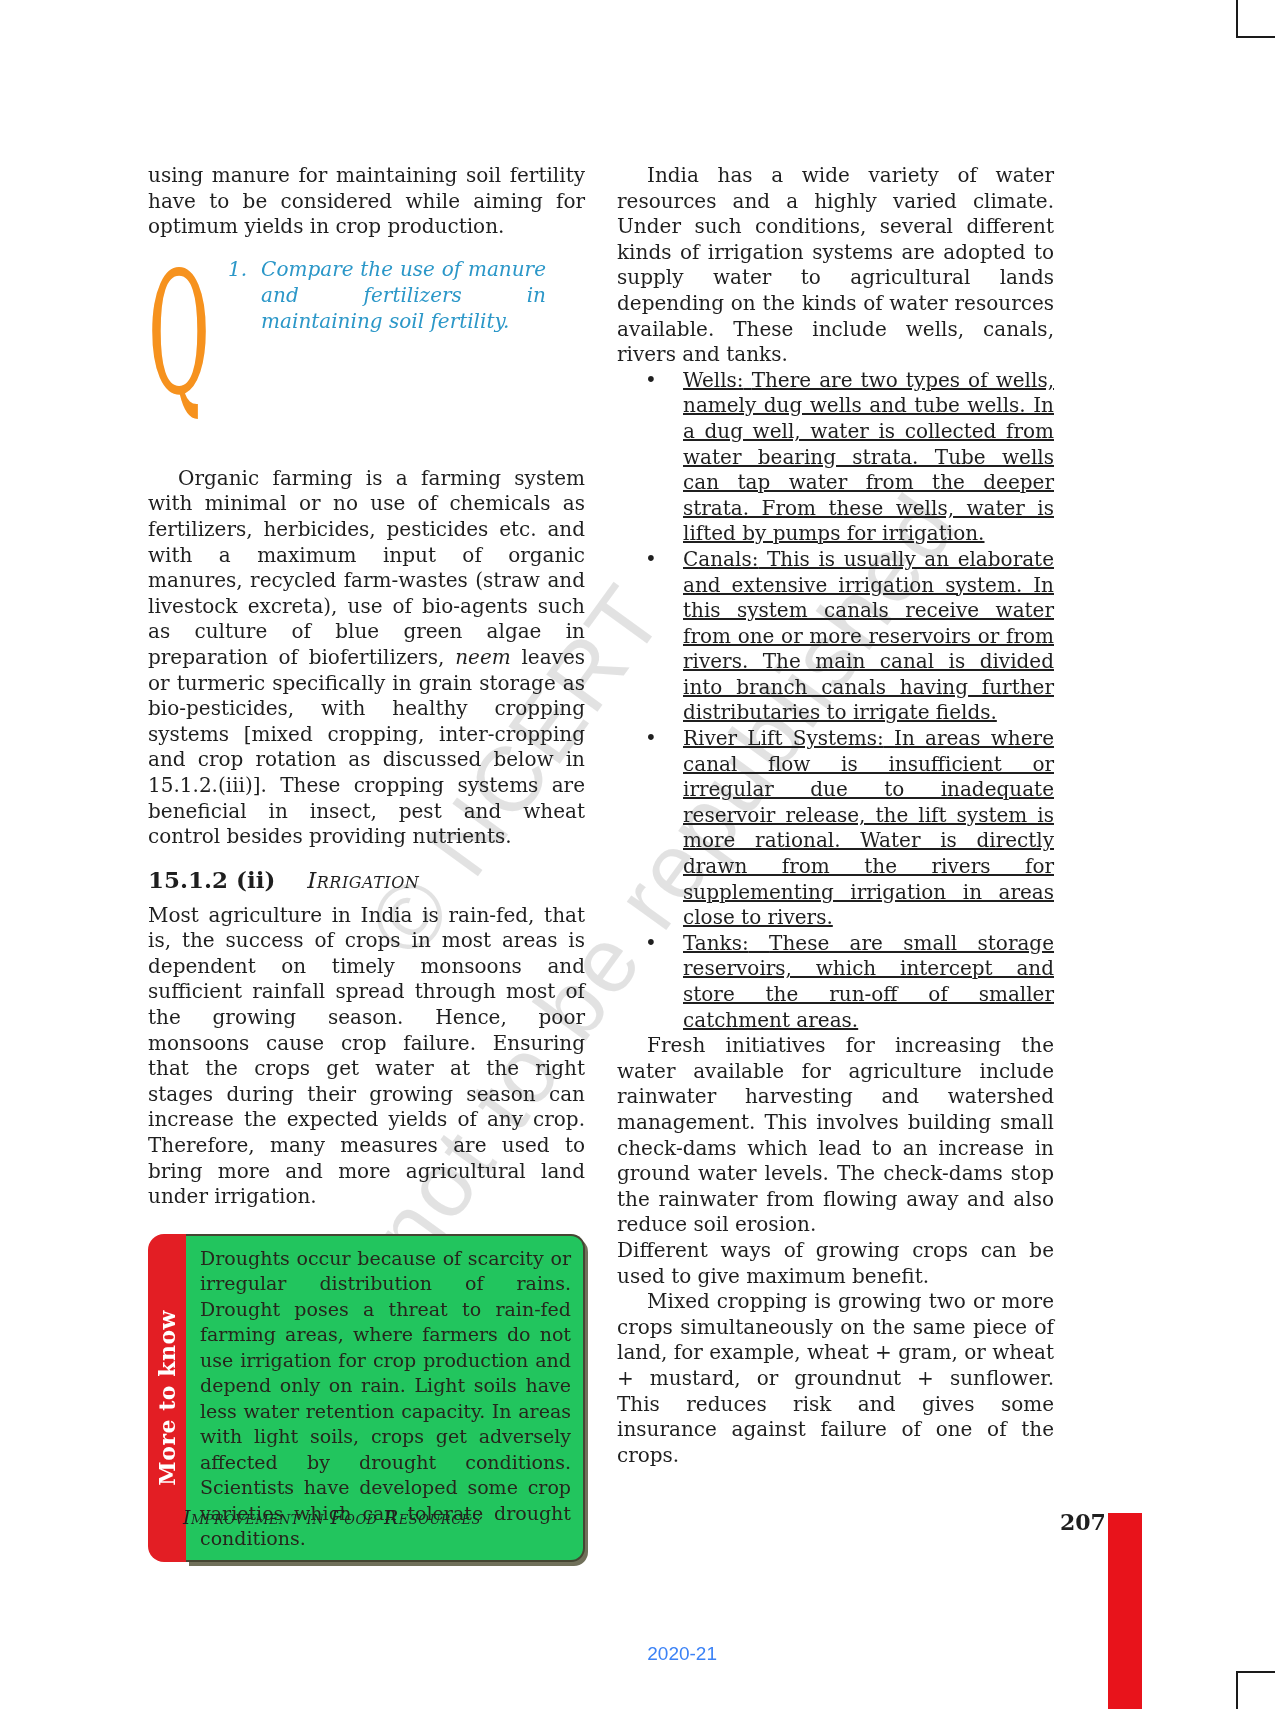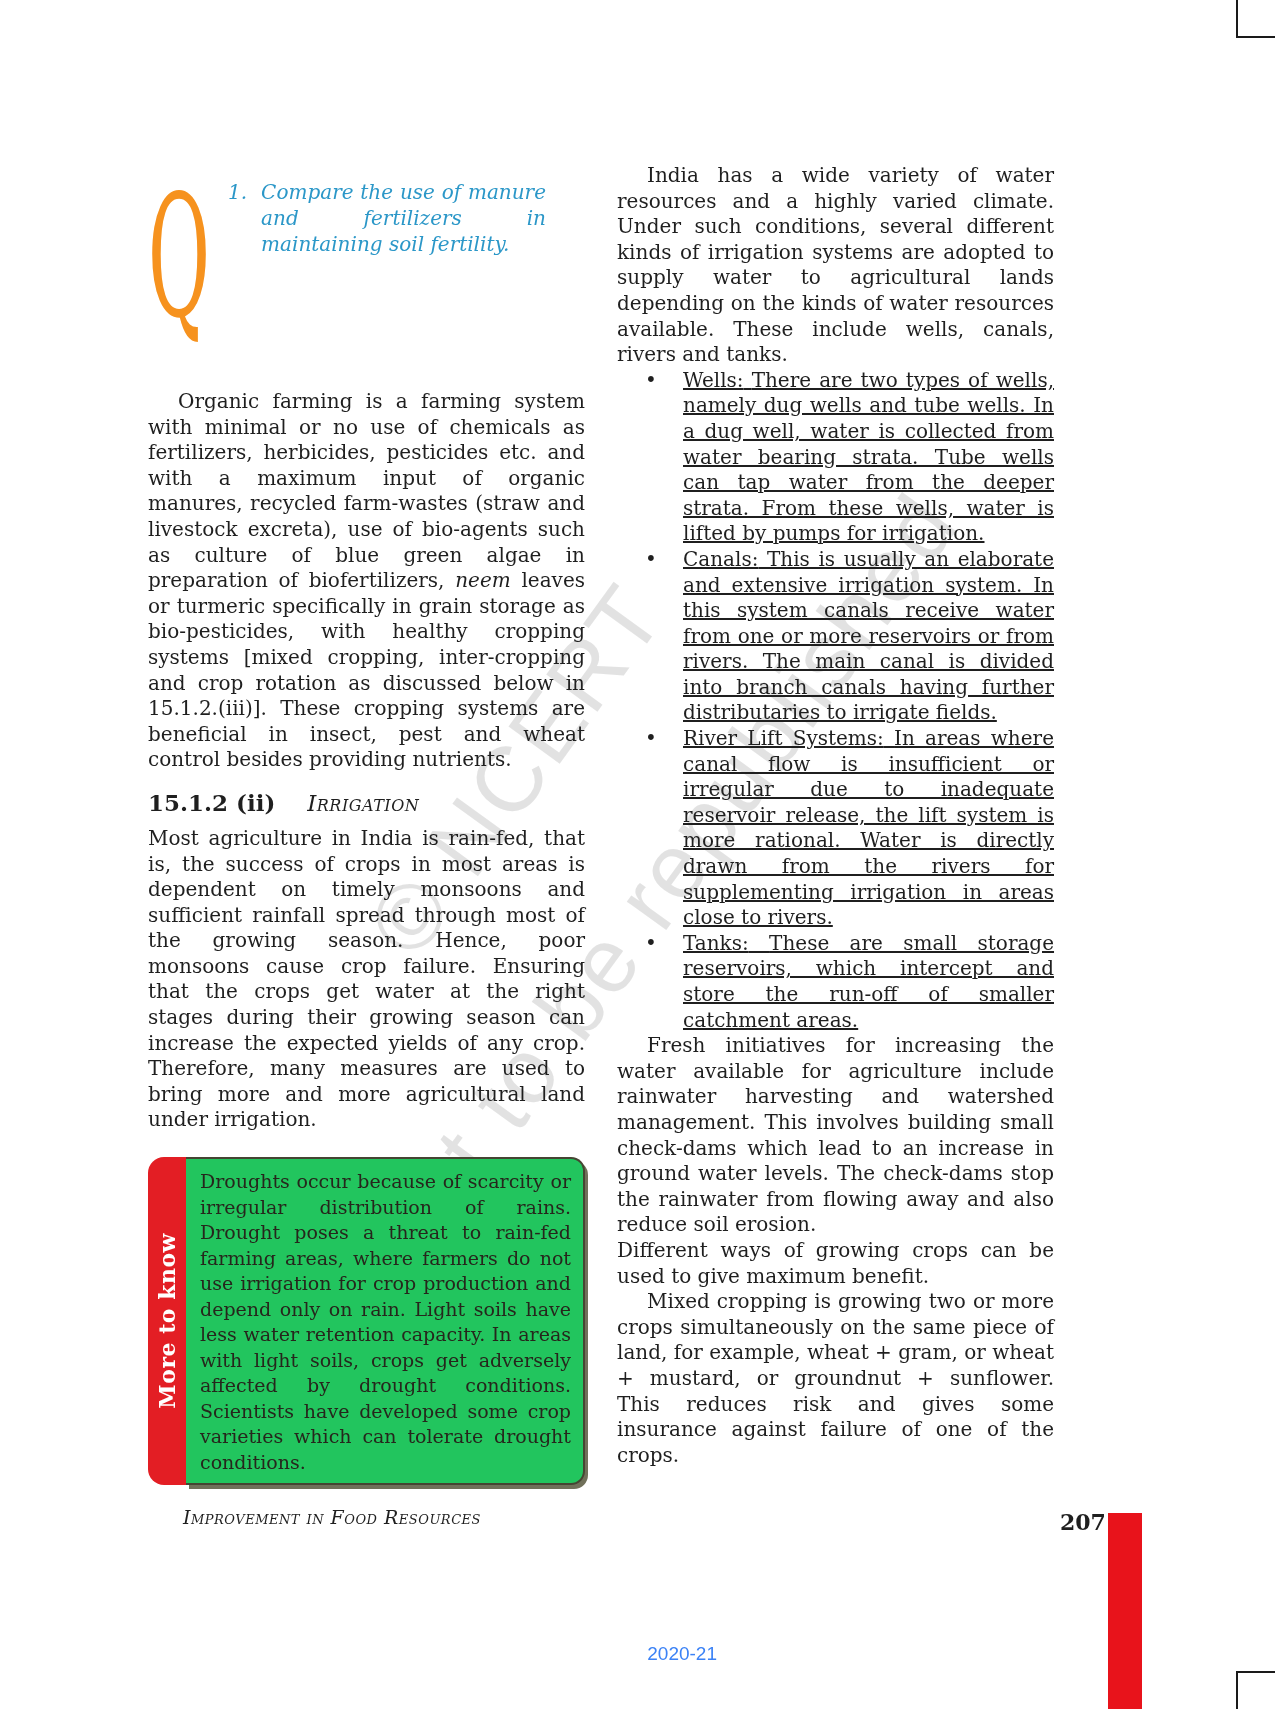"using manure for maintaining soil" p.para { html: none -> <p>using manure for maintaining soil fertility have to be considered while aiming for optimum yields in crop production.</p> }
